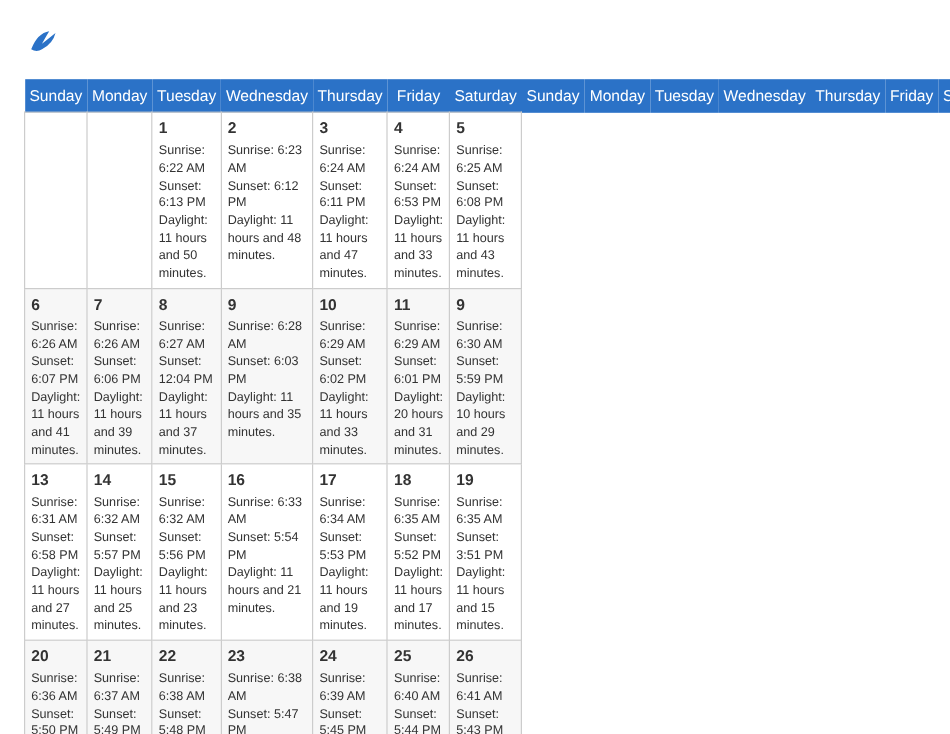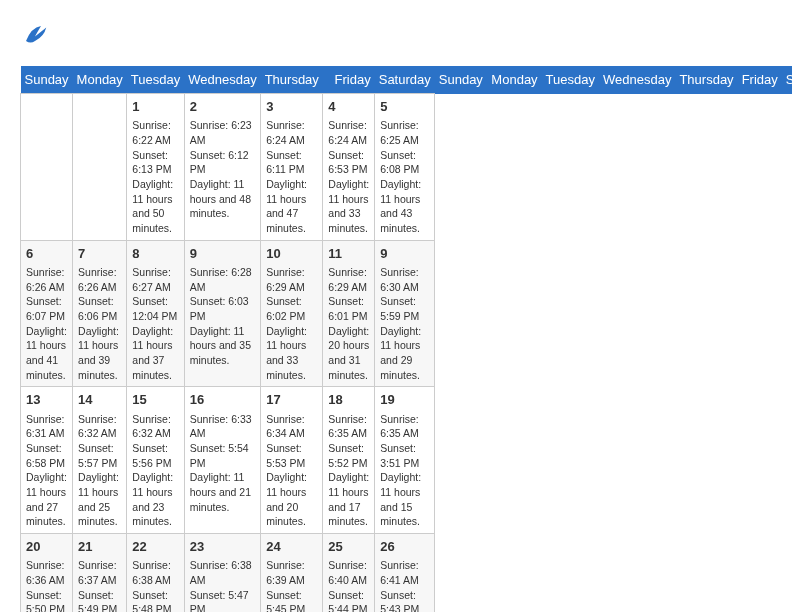"Sunday" thead tr th { text-align: right -> center }
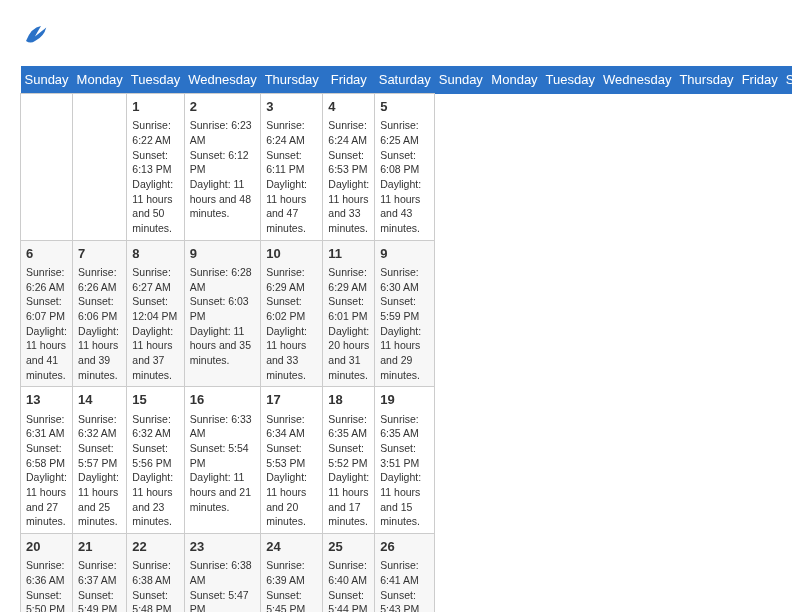"Daylight: 11 hours and 29" span { text: 11 -> 10 }
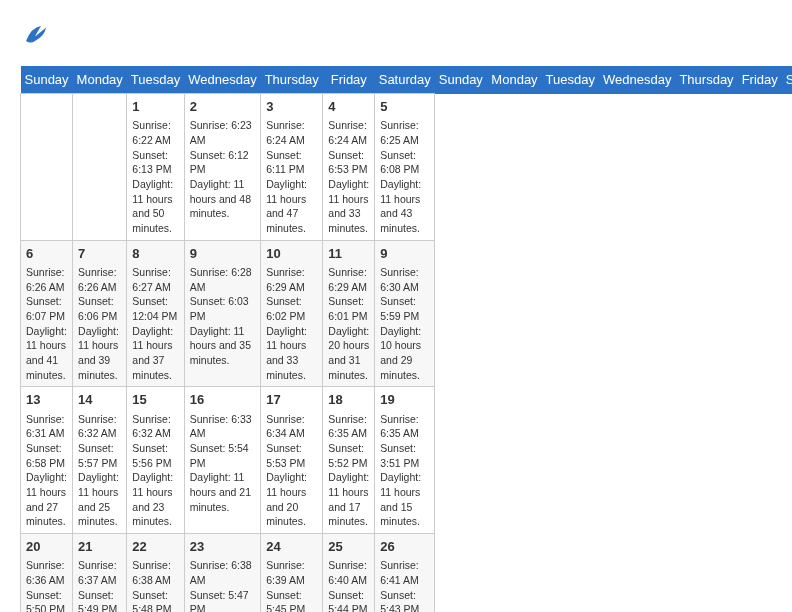"Daylight: 11 hours and 20" span { text: 20 -> 19 }
